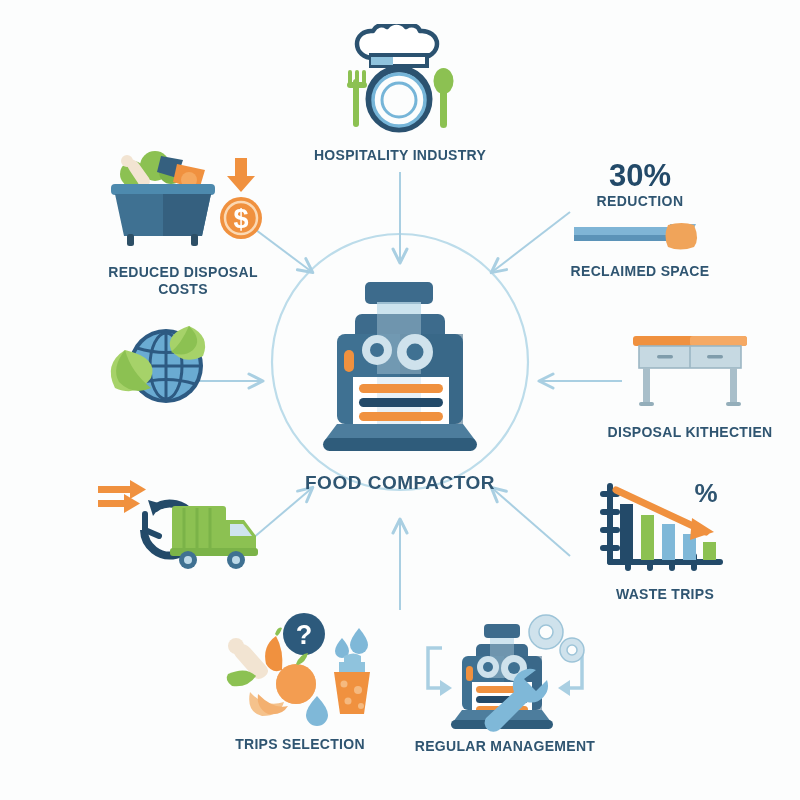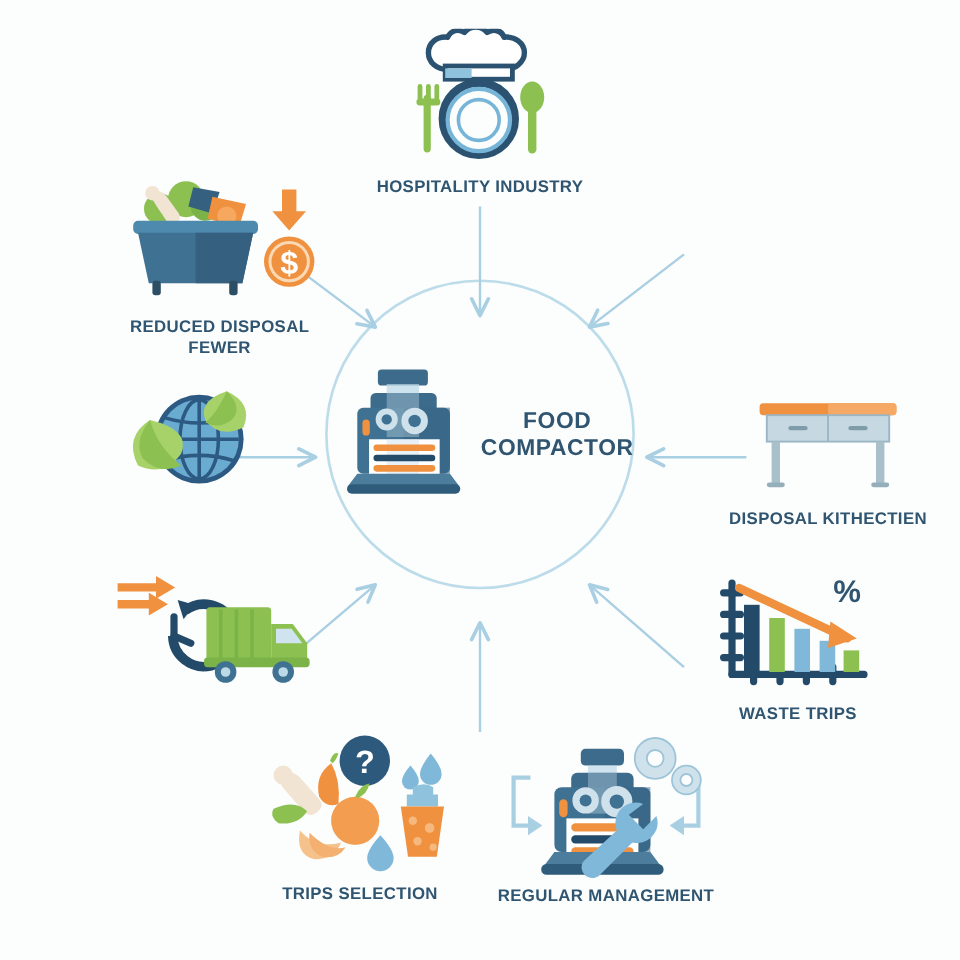"30%" div.node { html: none -> <div> <div>30%</div> <div>REDUCTION</div> <svg> <rect></rect> <rect></rect> <path></path> <path></path> </svg> <div>RECLAIMED SPACE</div> </div> }
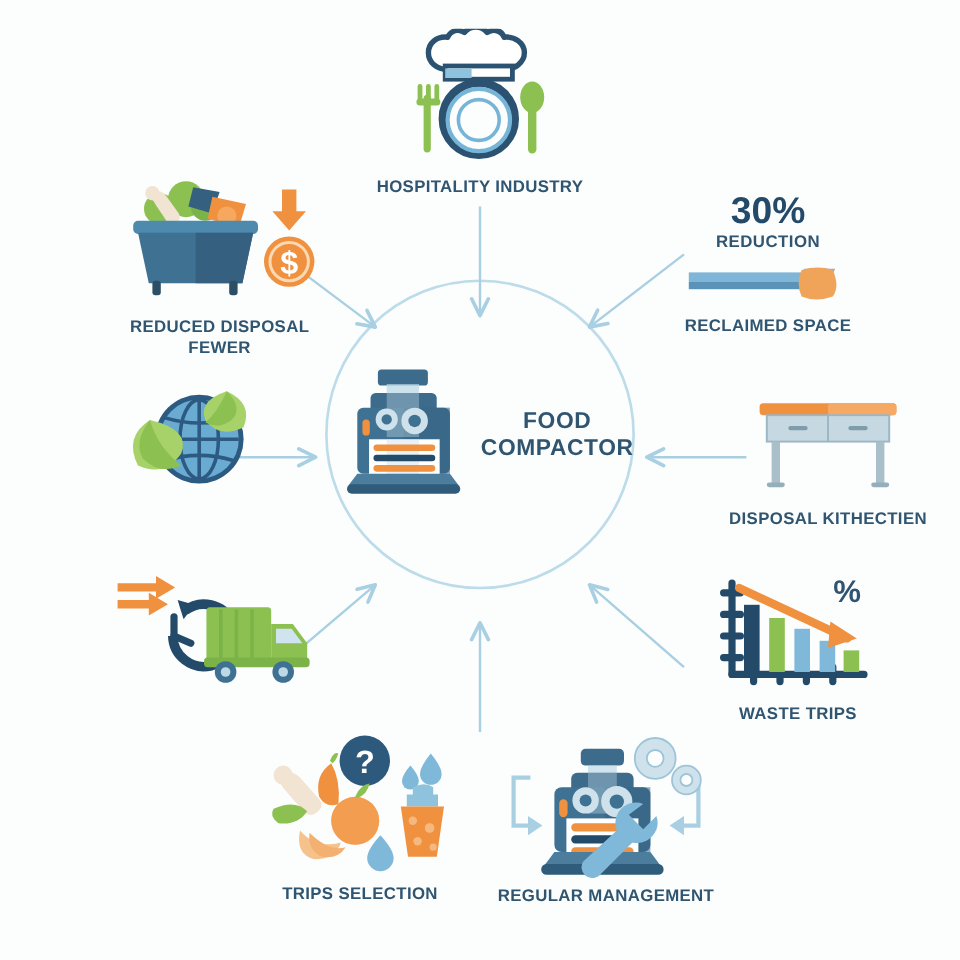"REDUCED DISPOSAL FEWER" div.label { text: FEWER -> COSTS }
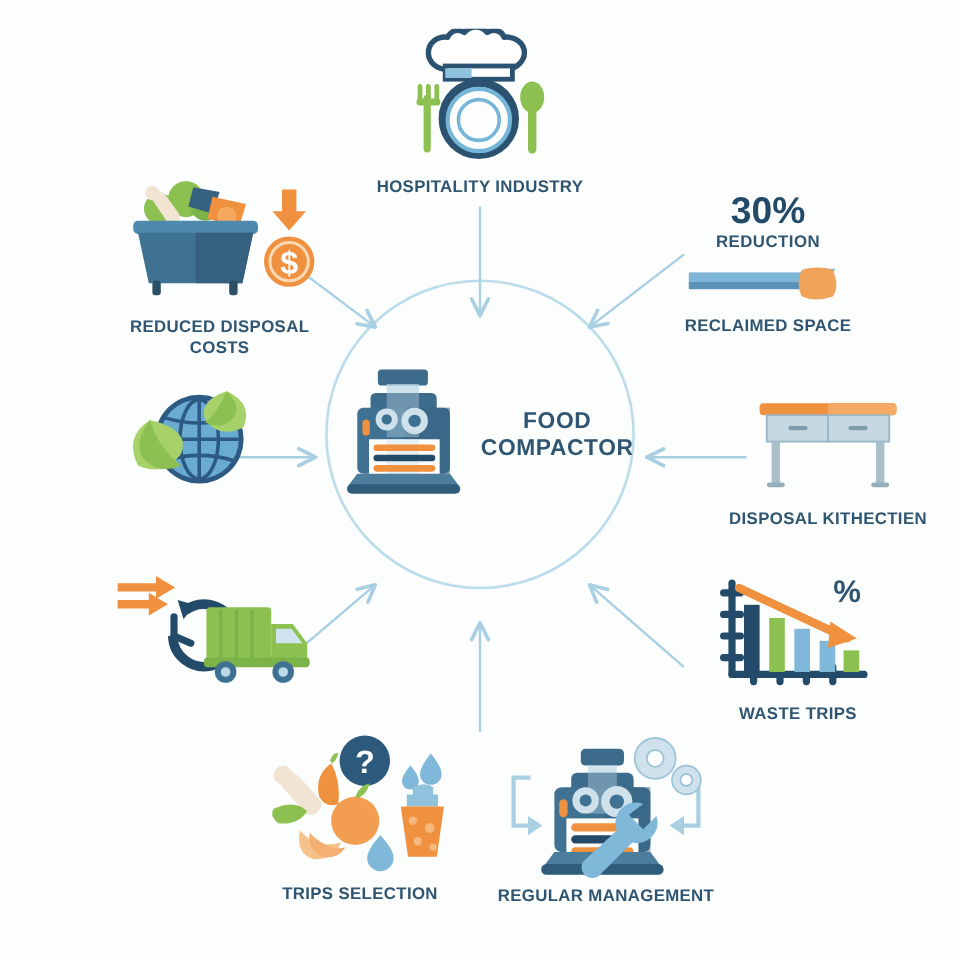"FOOD COMPACTOR" .center-node { flex-direction: none -> column }
